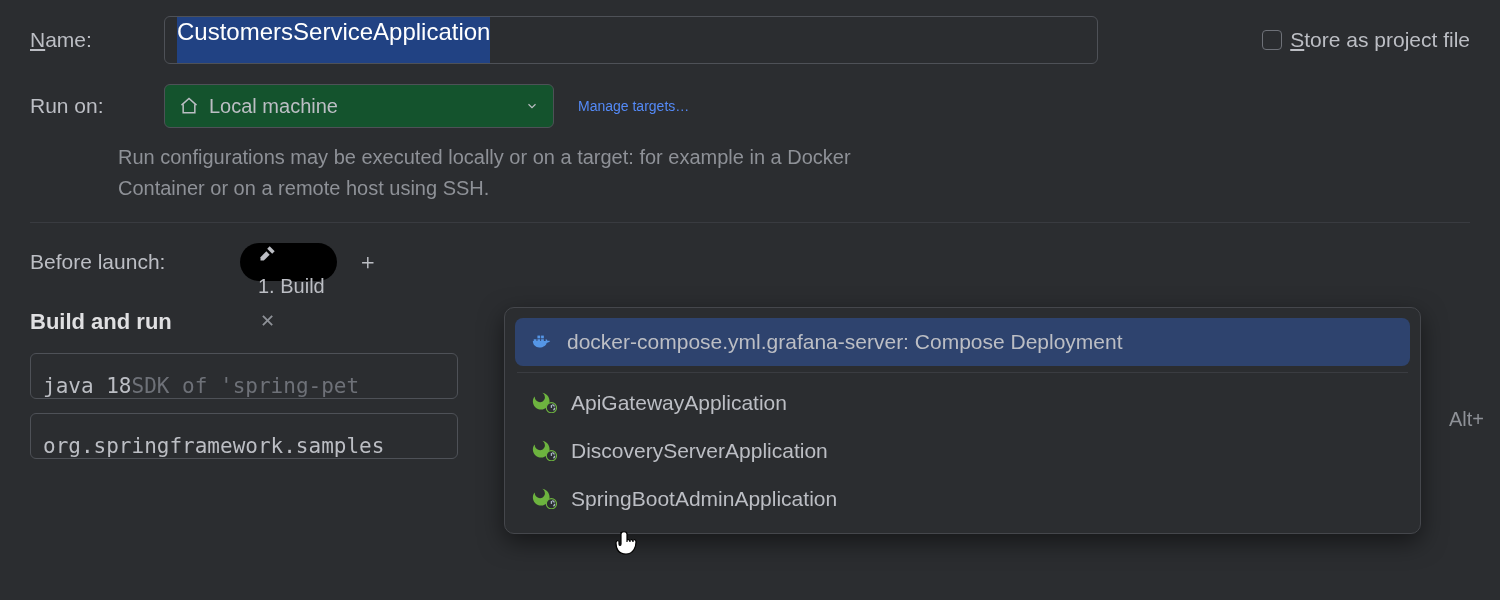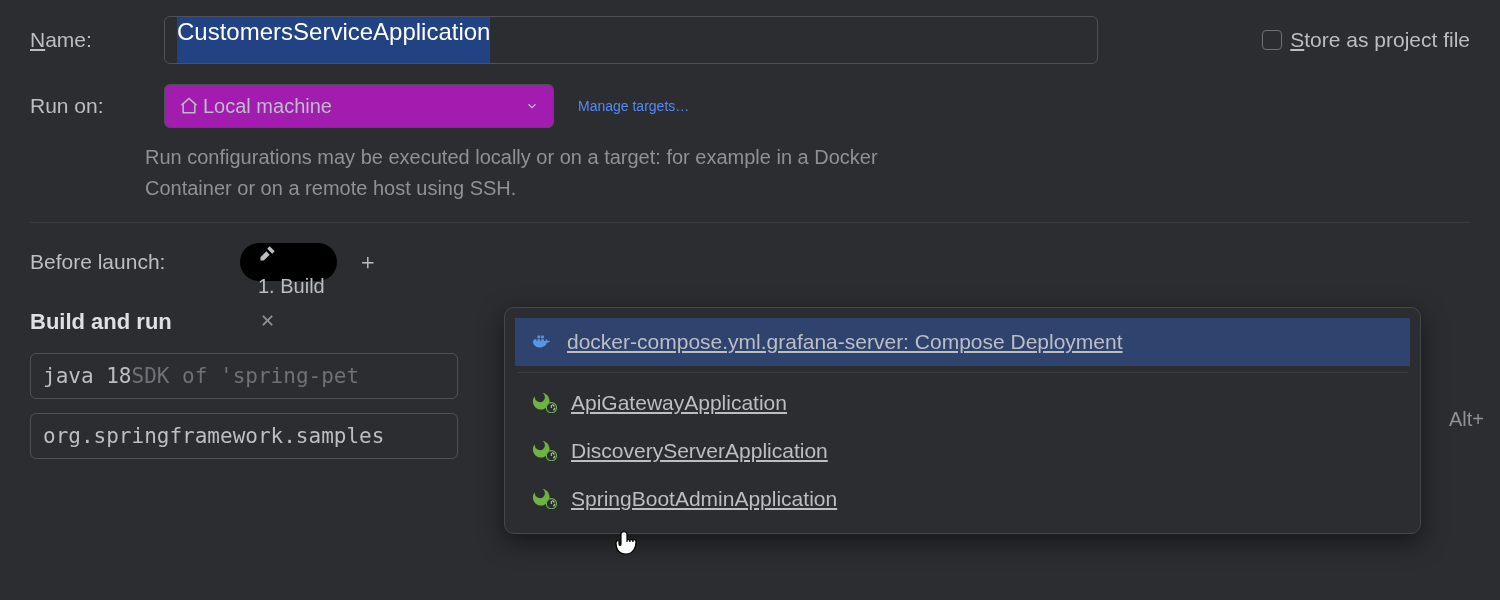"Local machine" .runon-select { background: #a21caf -> #14532d; gap: 4px -> 10px }
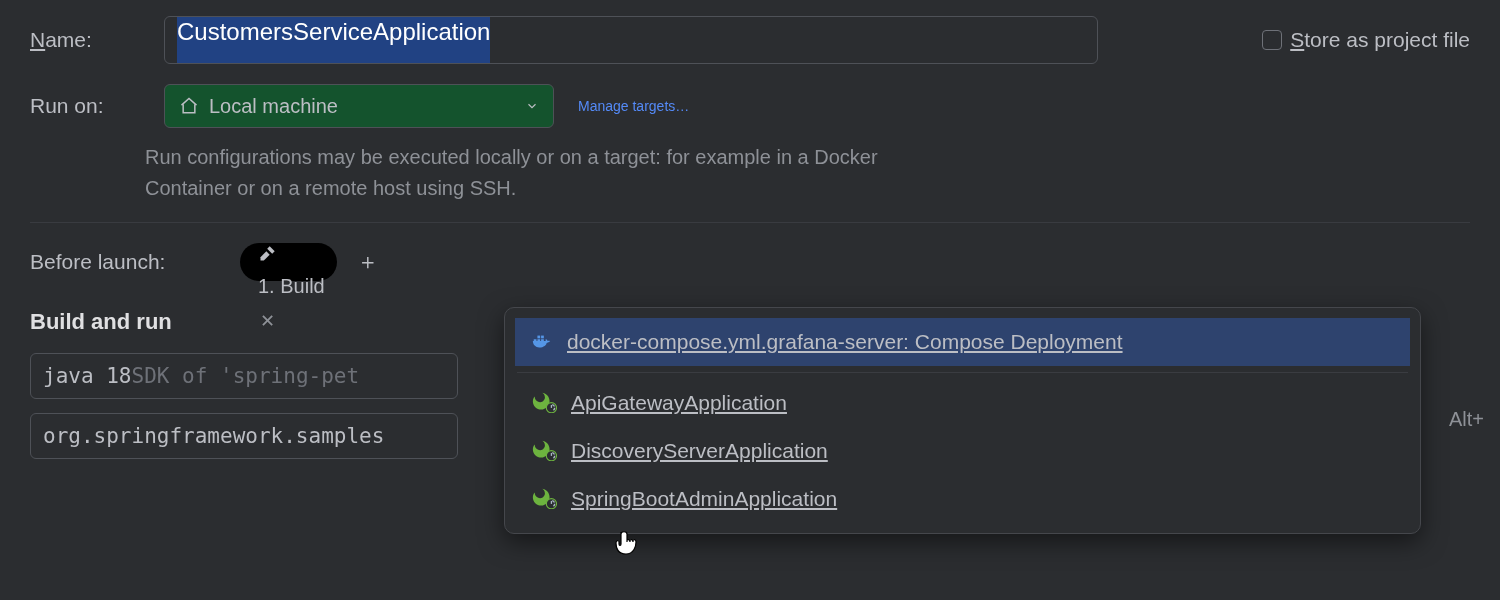"Run configurations may be executed" .hint { margin-left: 115px -> 88px }
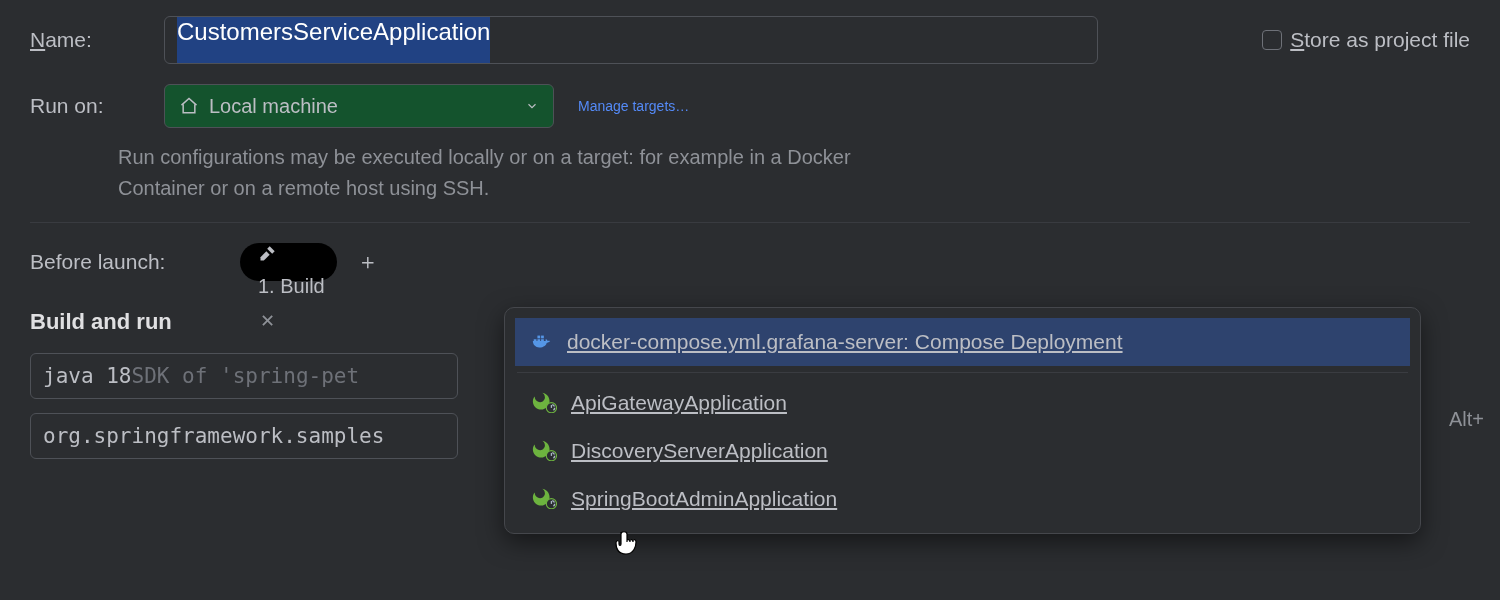"docker-compose.yml.grafana-server:" .popup-item { border-radius: 0 -> 8px; text-decoration: underline -> none }
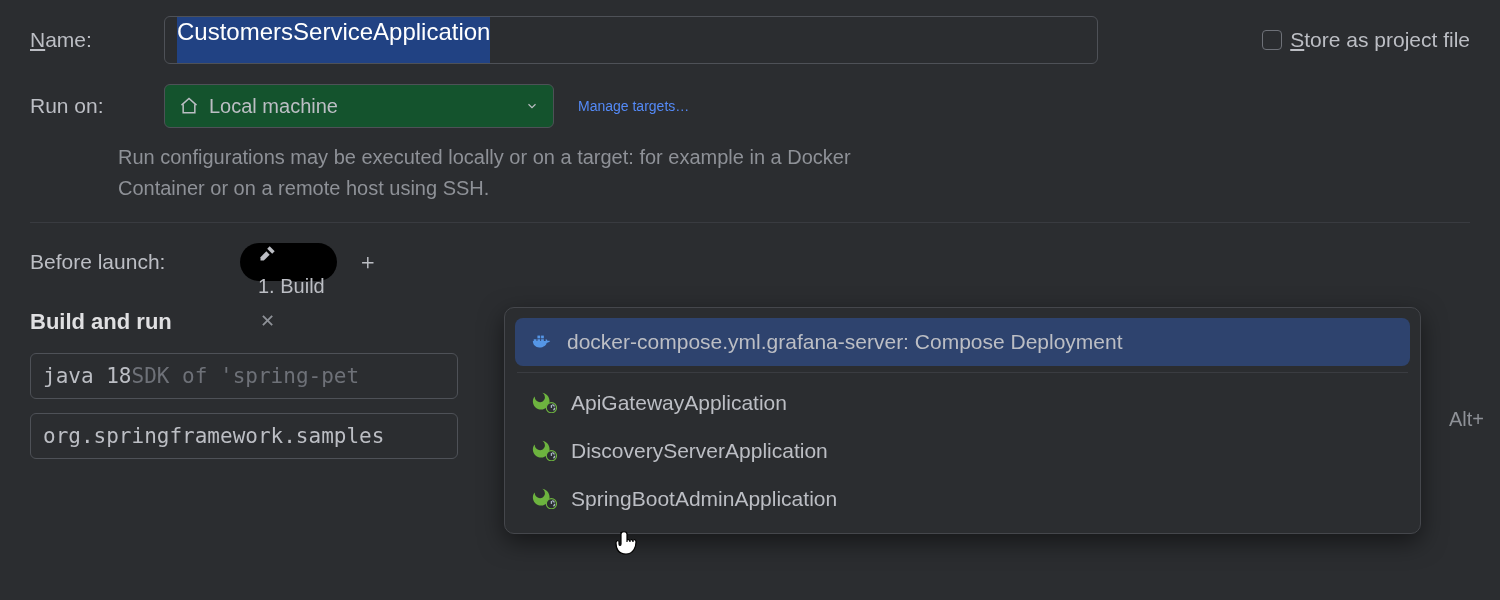"java 18" .field { align-items: center -> flex-end }
